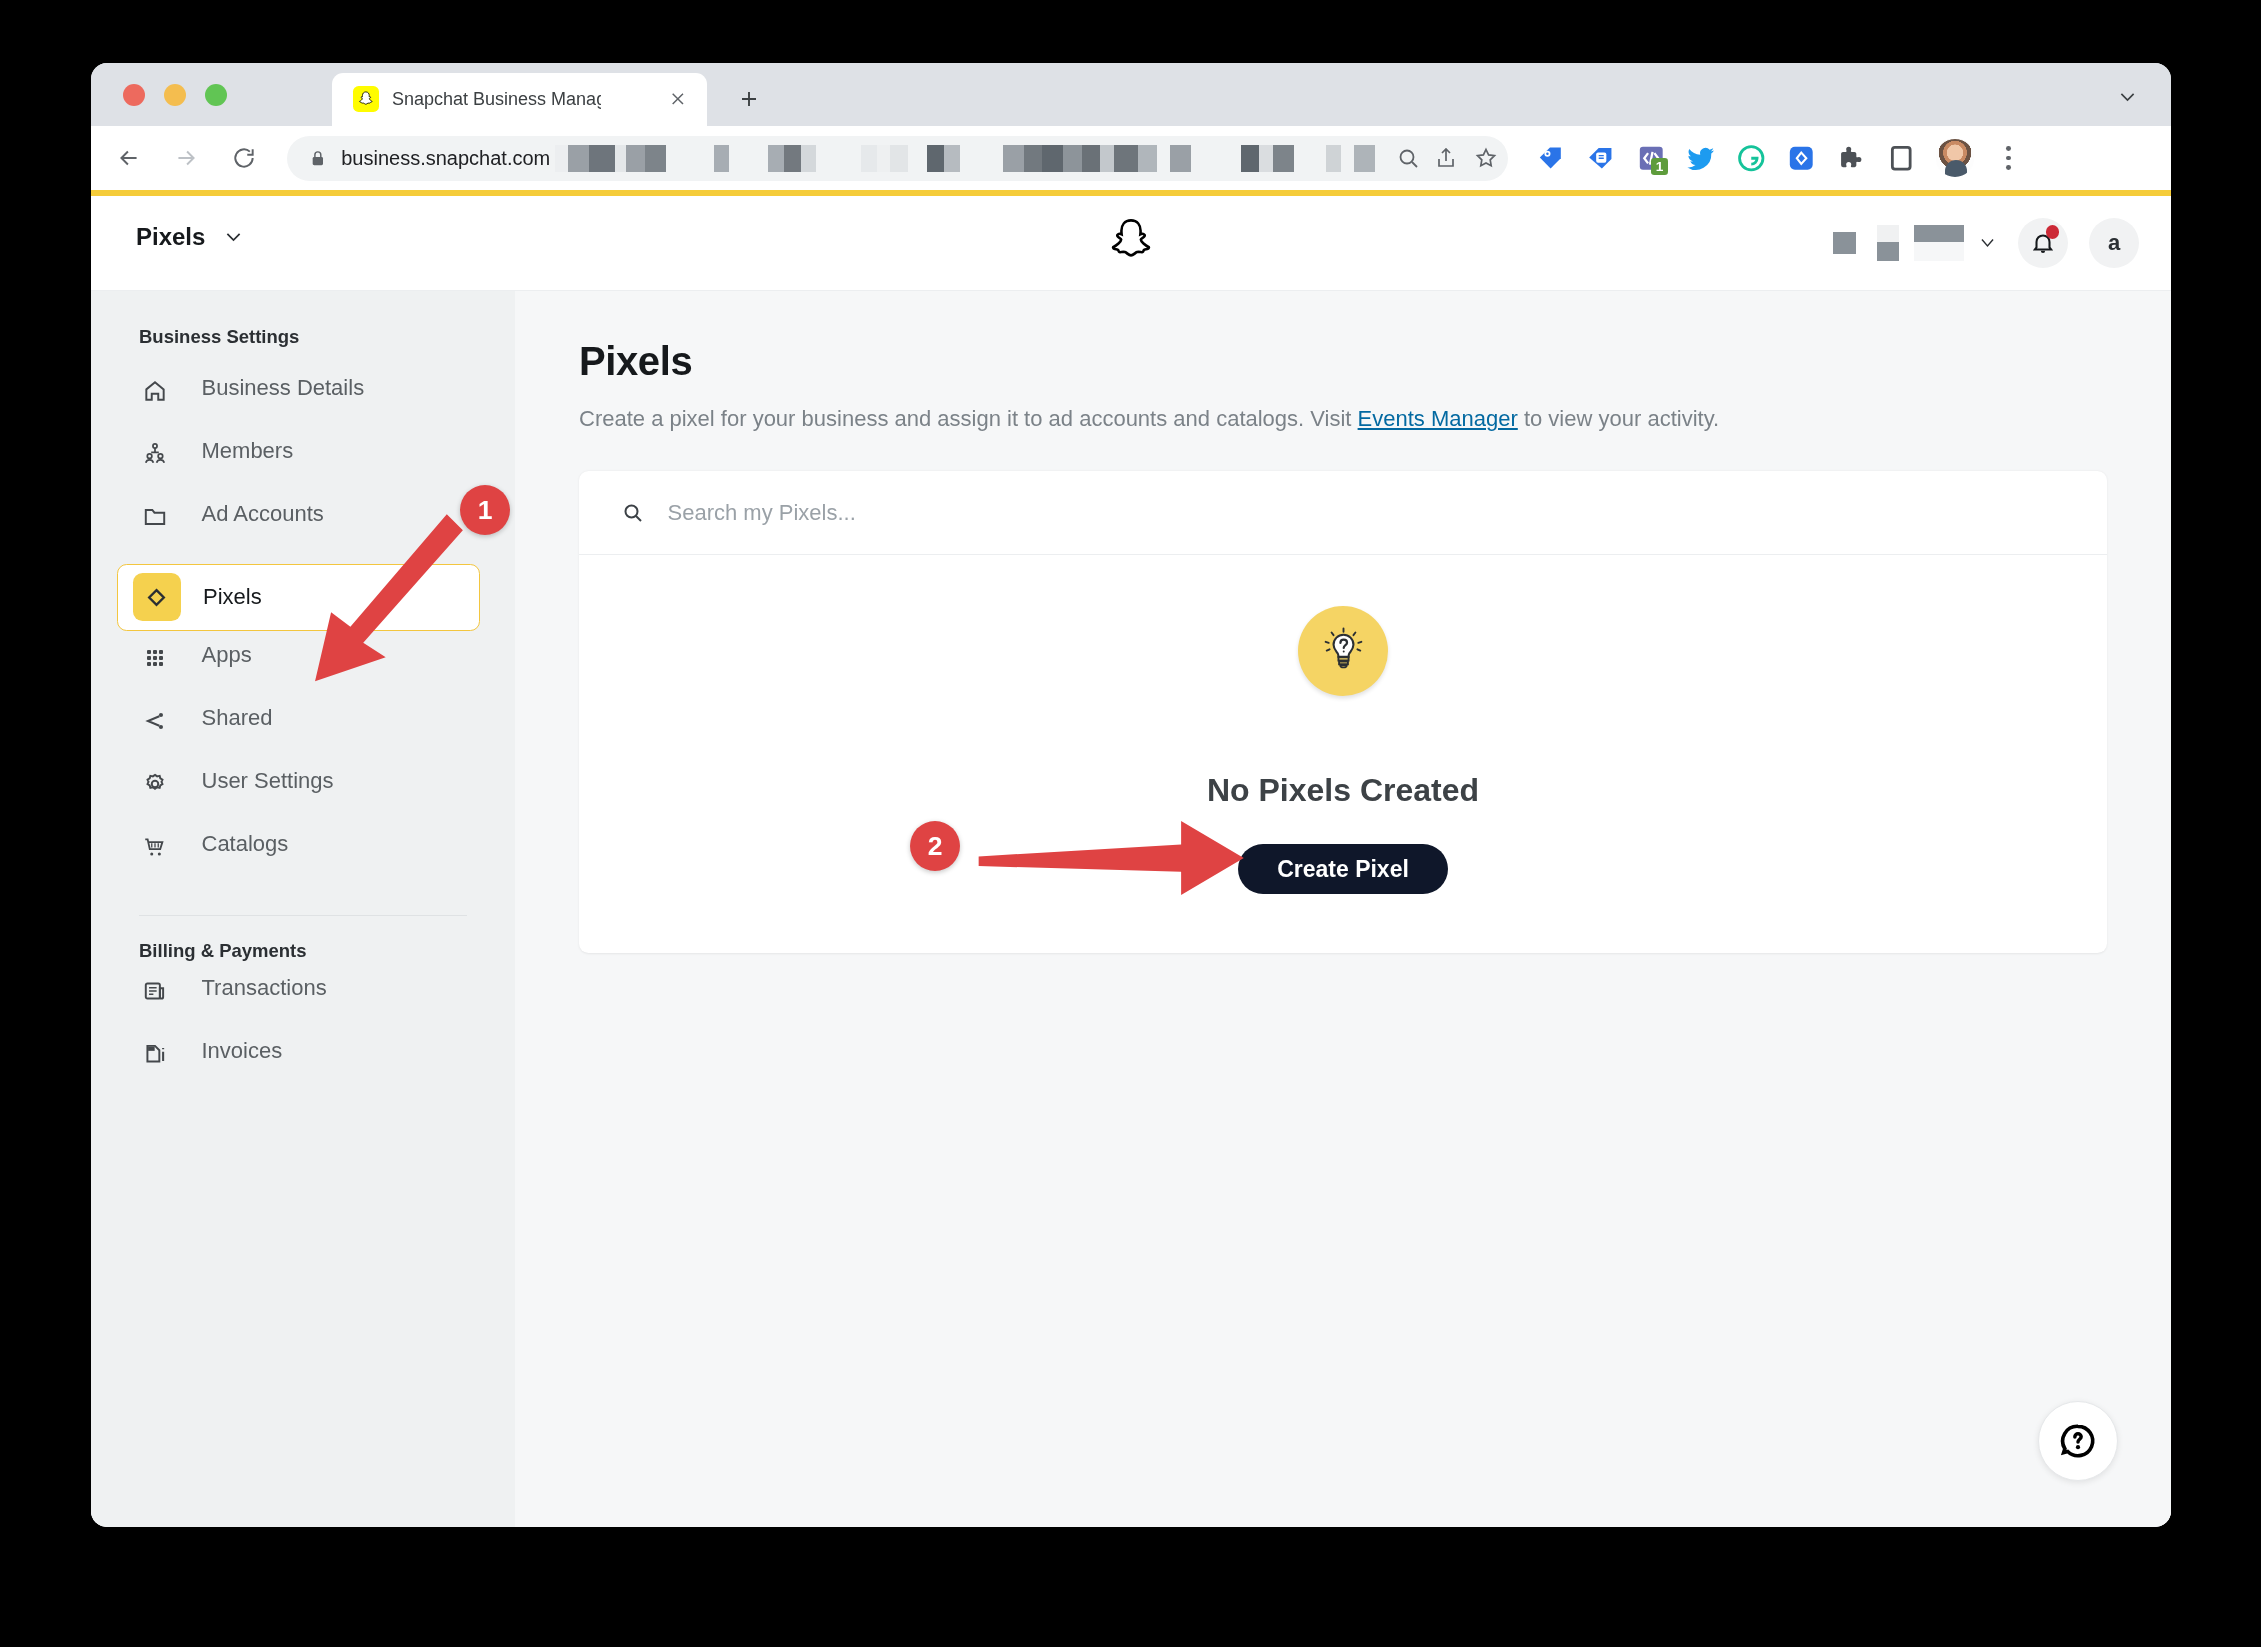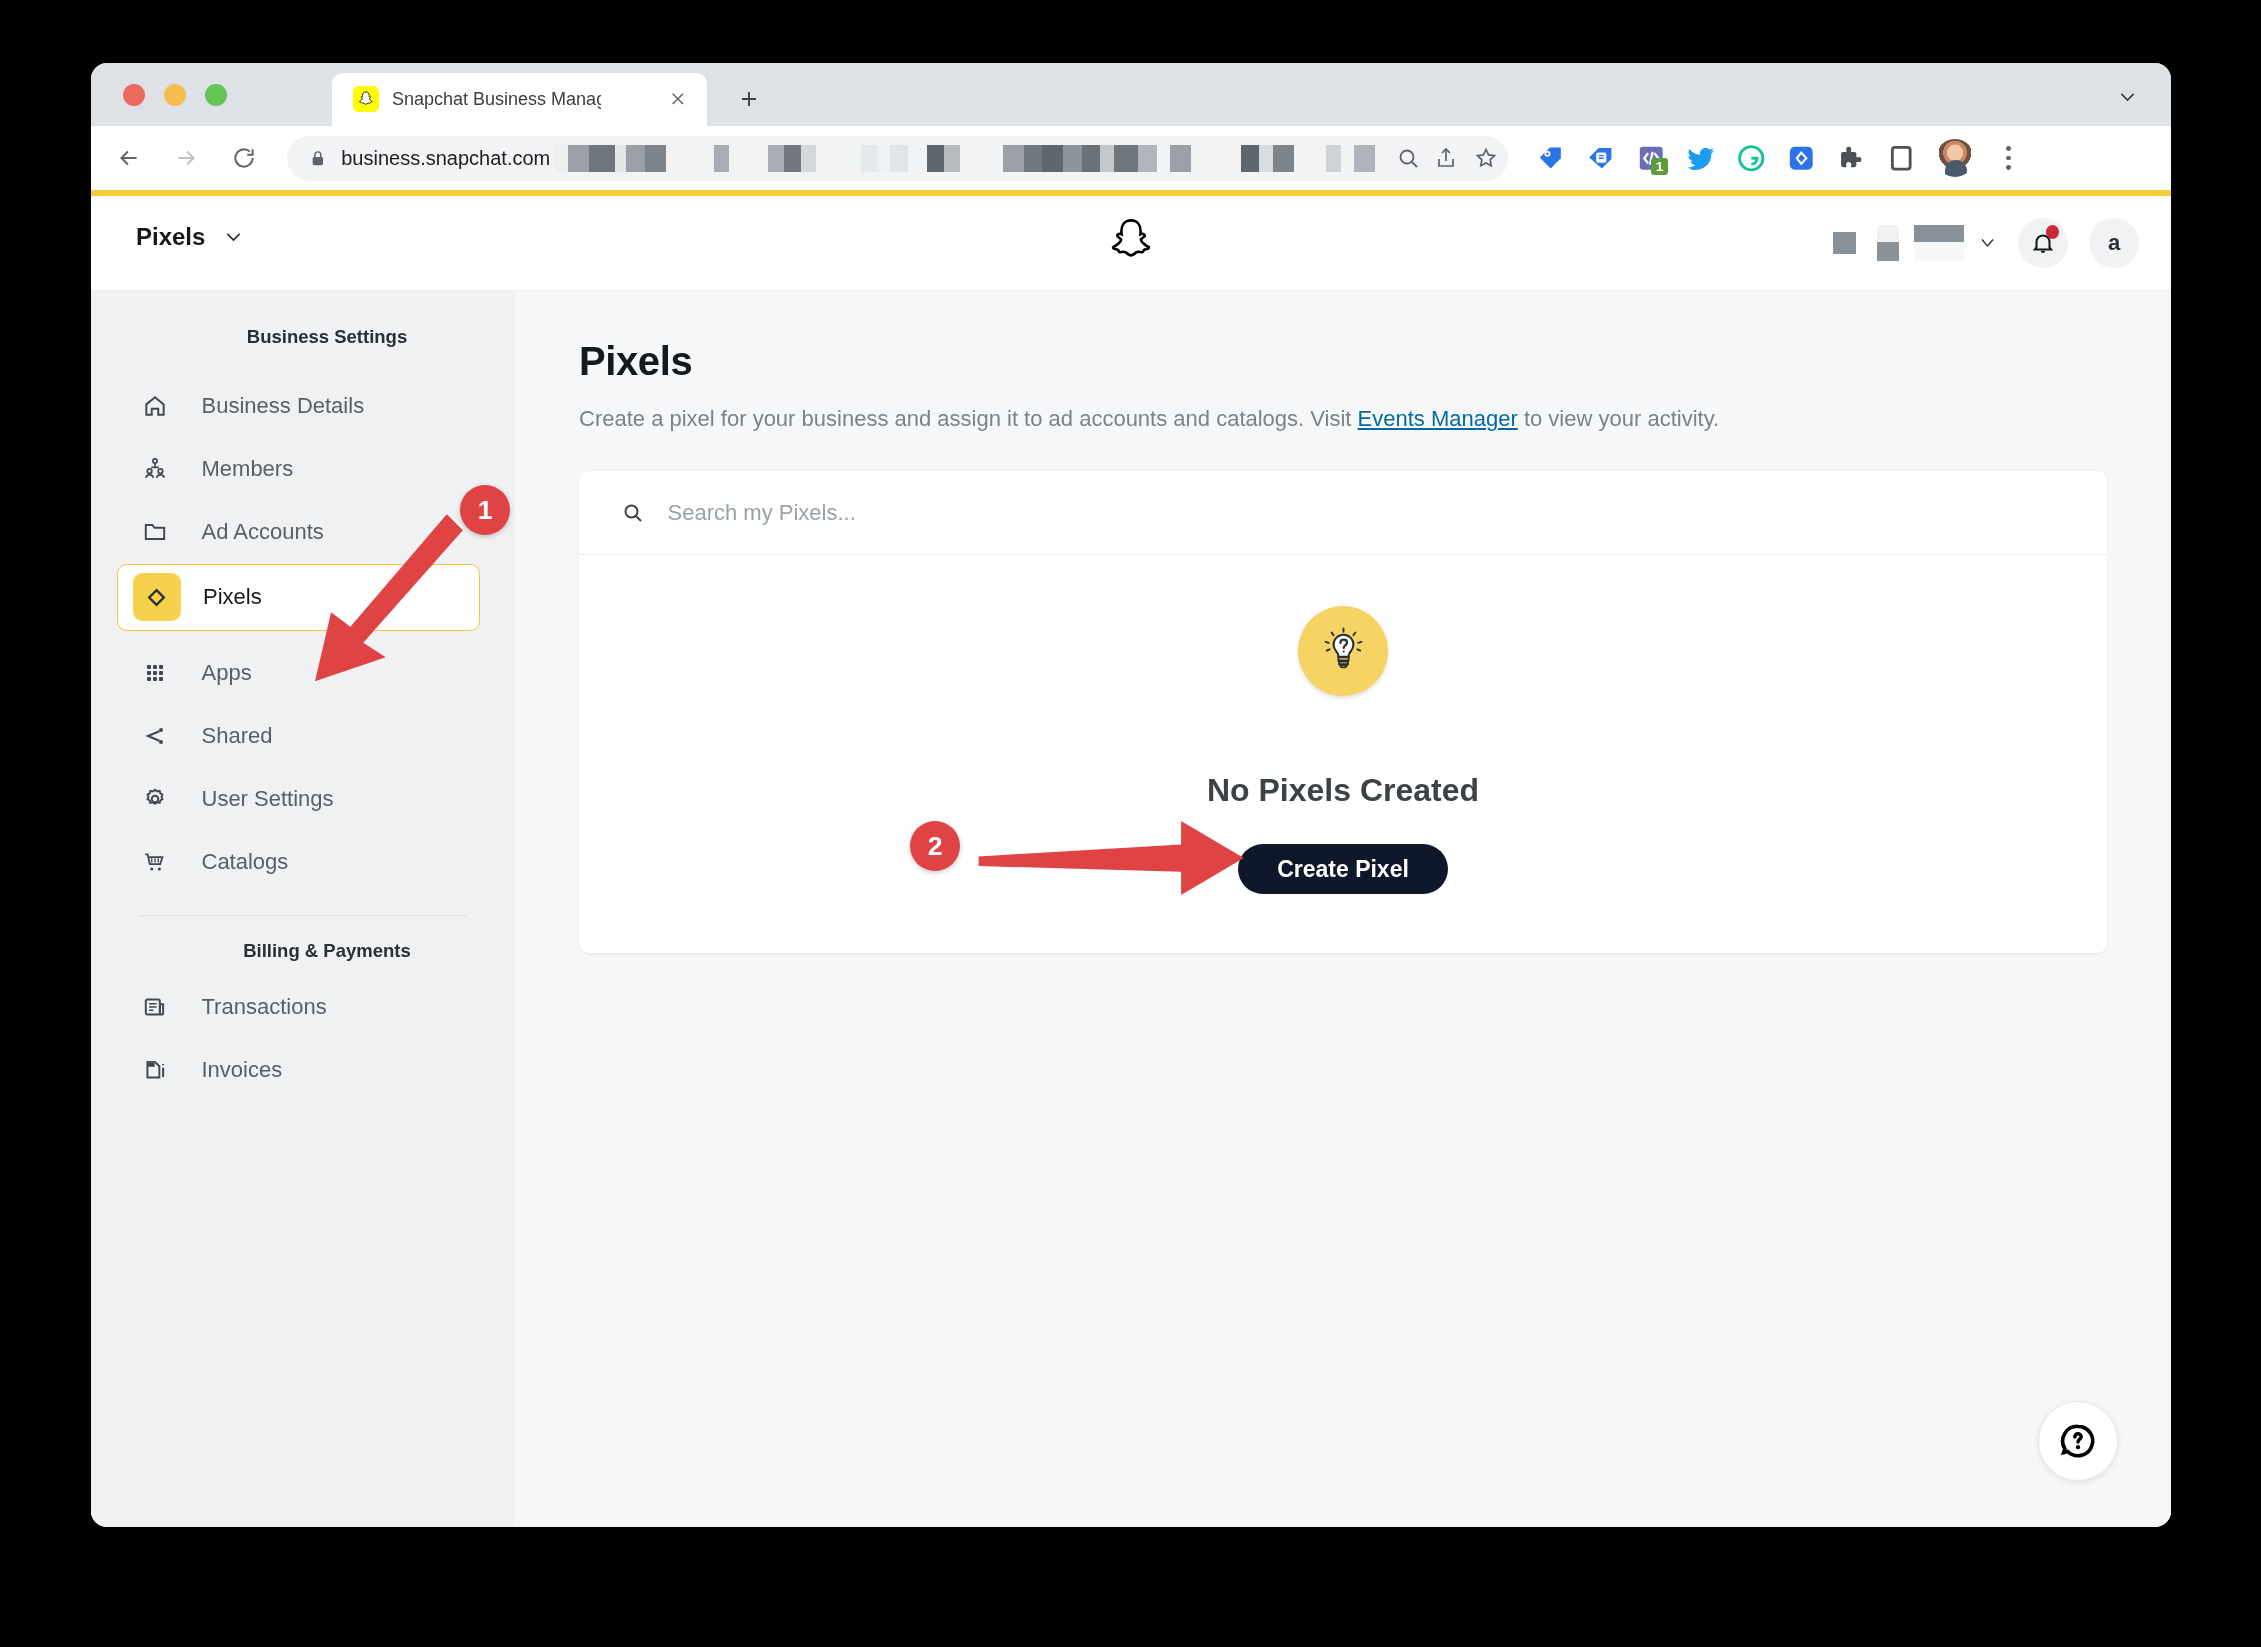"Business Settings" .sidebar-section-title { text-align: center -> none }
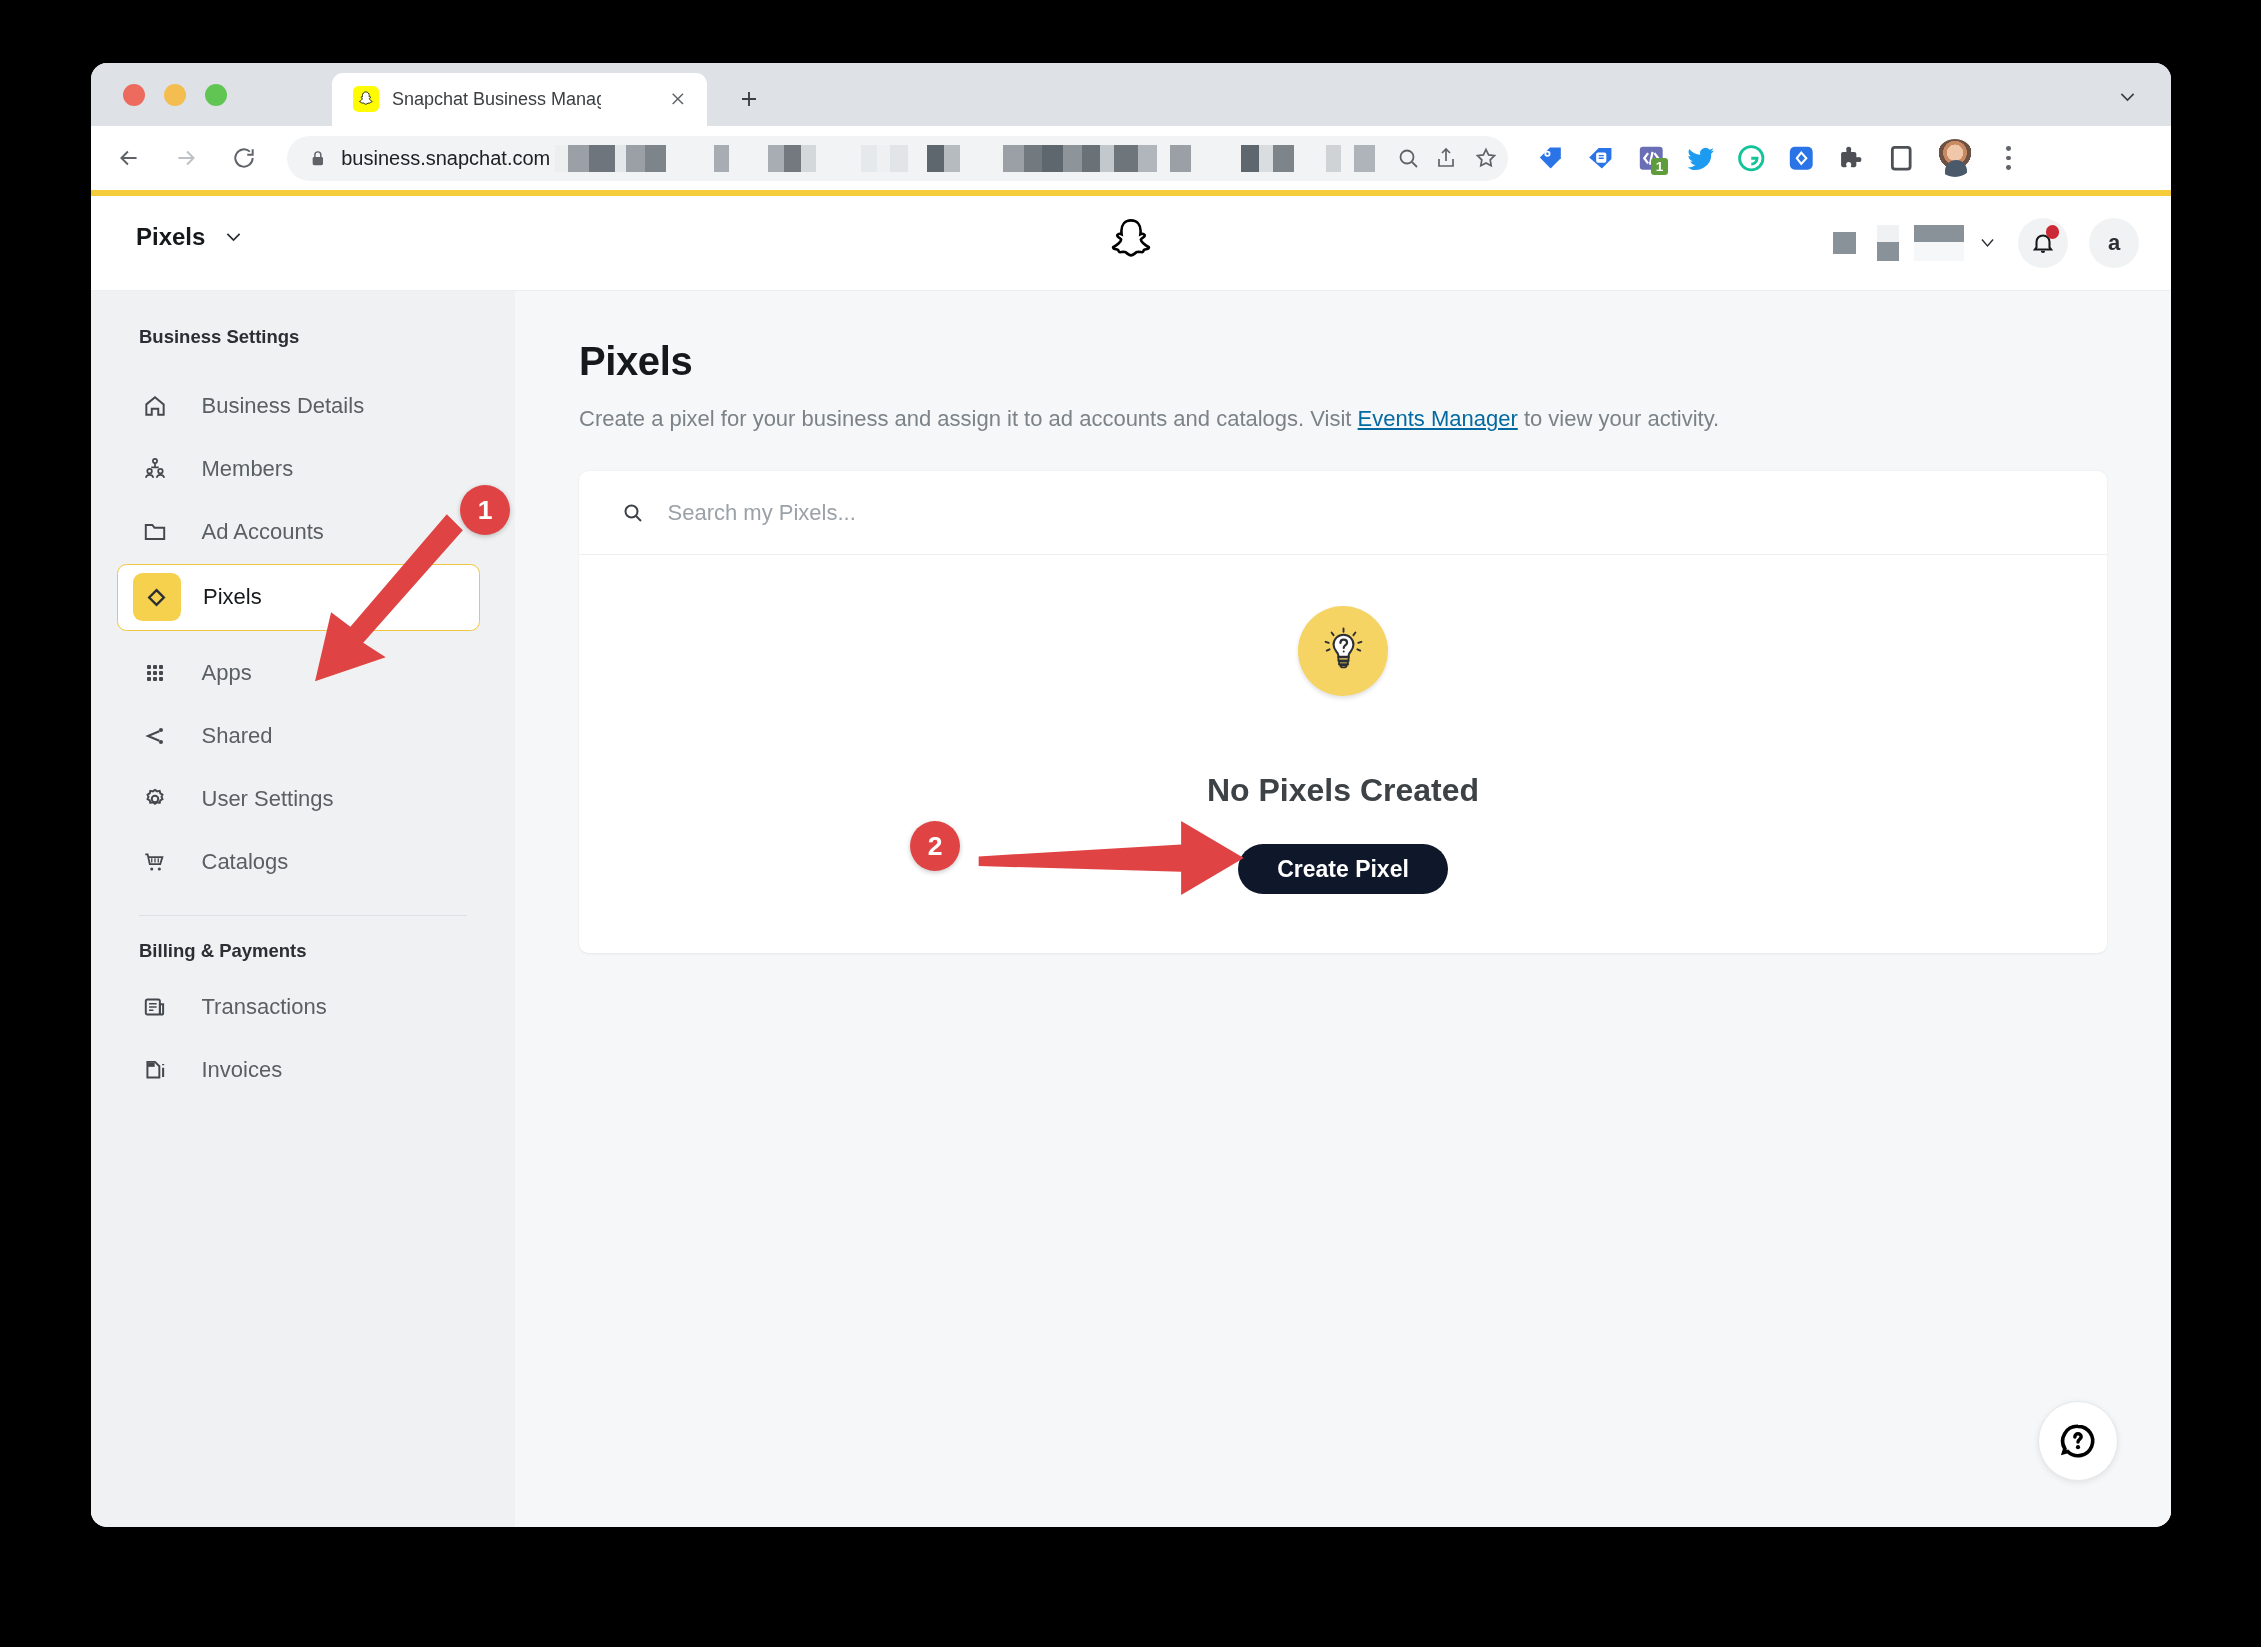"Business Details" .sidebar-item { align-items: center -> none }
